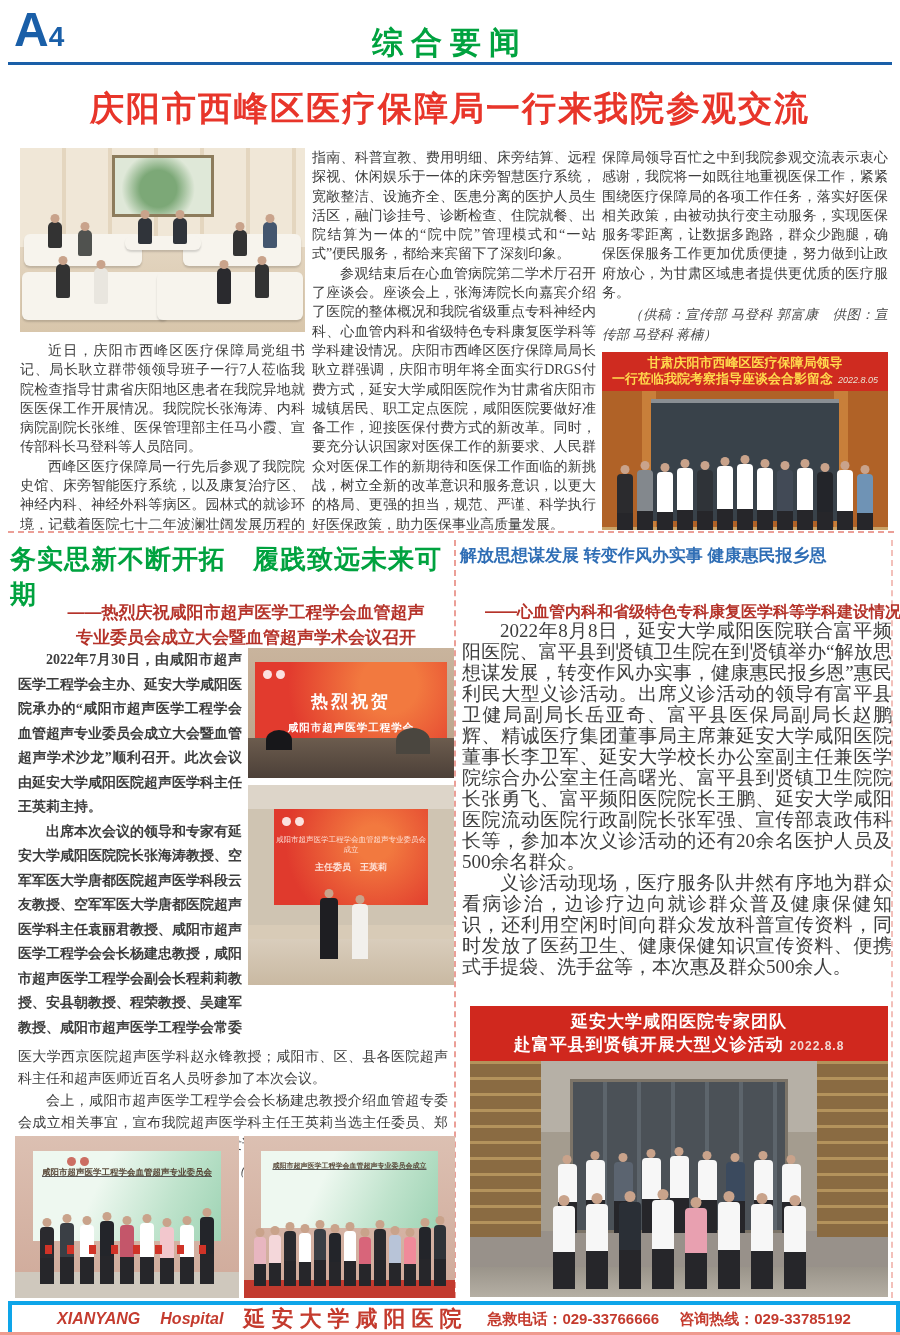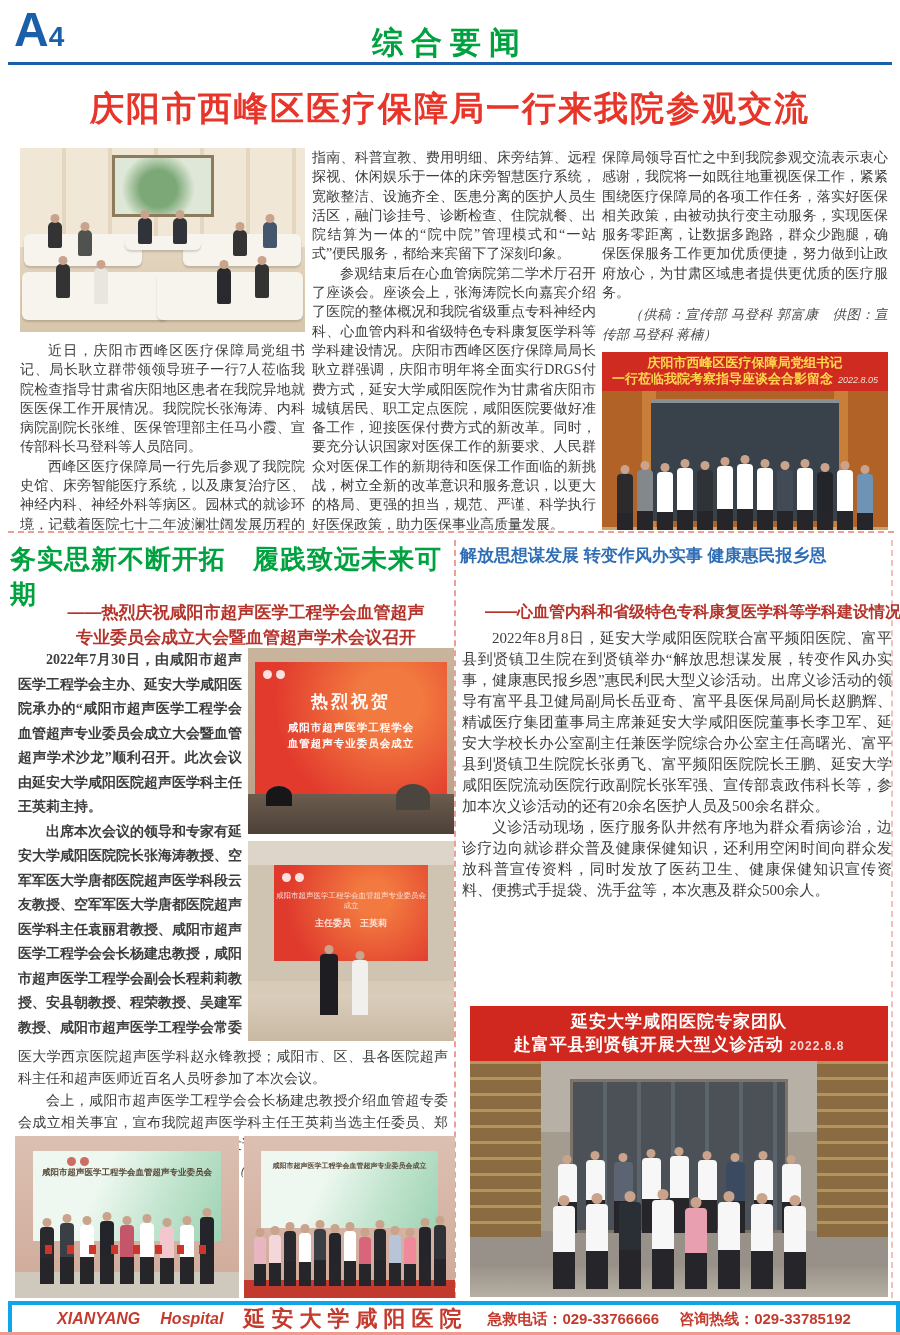"庆阳市西峰区医疗保障局党组书记" div.bl { text: 庆阳市西峰区医疗保障局党组书记 -> 甘肃庆阳市西峰区医疗保障局领导 }
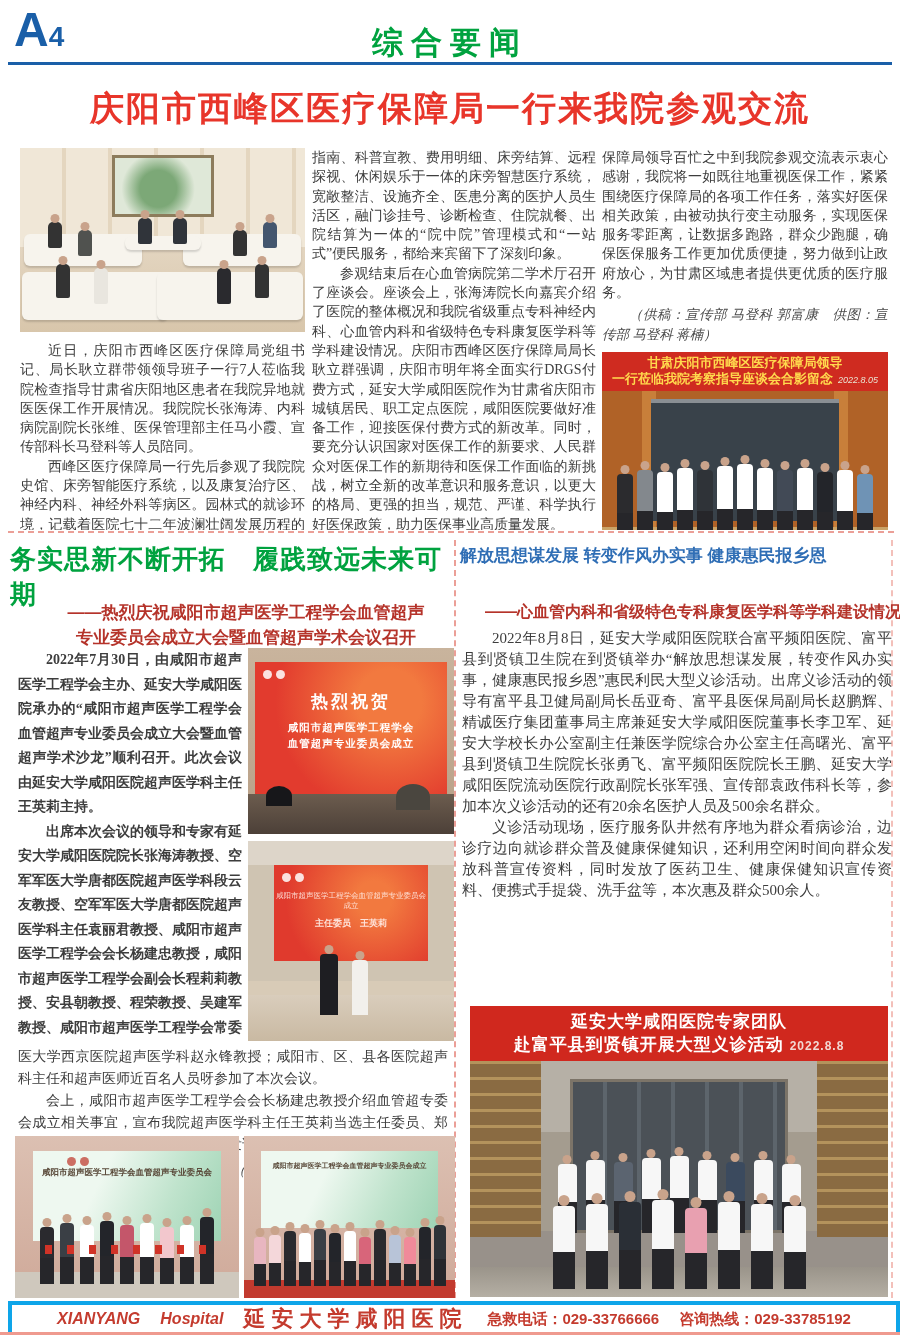"2022年8月8日，延安大学咸阳医院联合富平频阳医院、富平县到贤镇卫生院在到贤镇" .a3-body { font-size: 15px -> 19px; margin-top: 8px -> none }
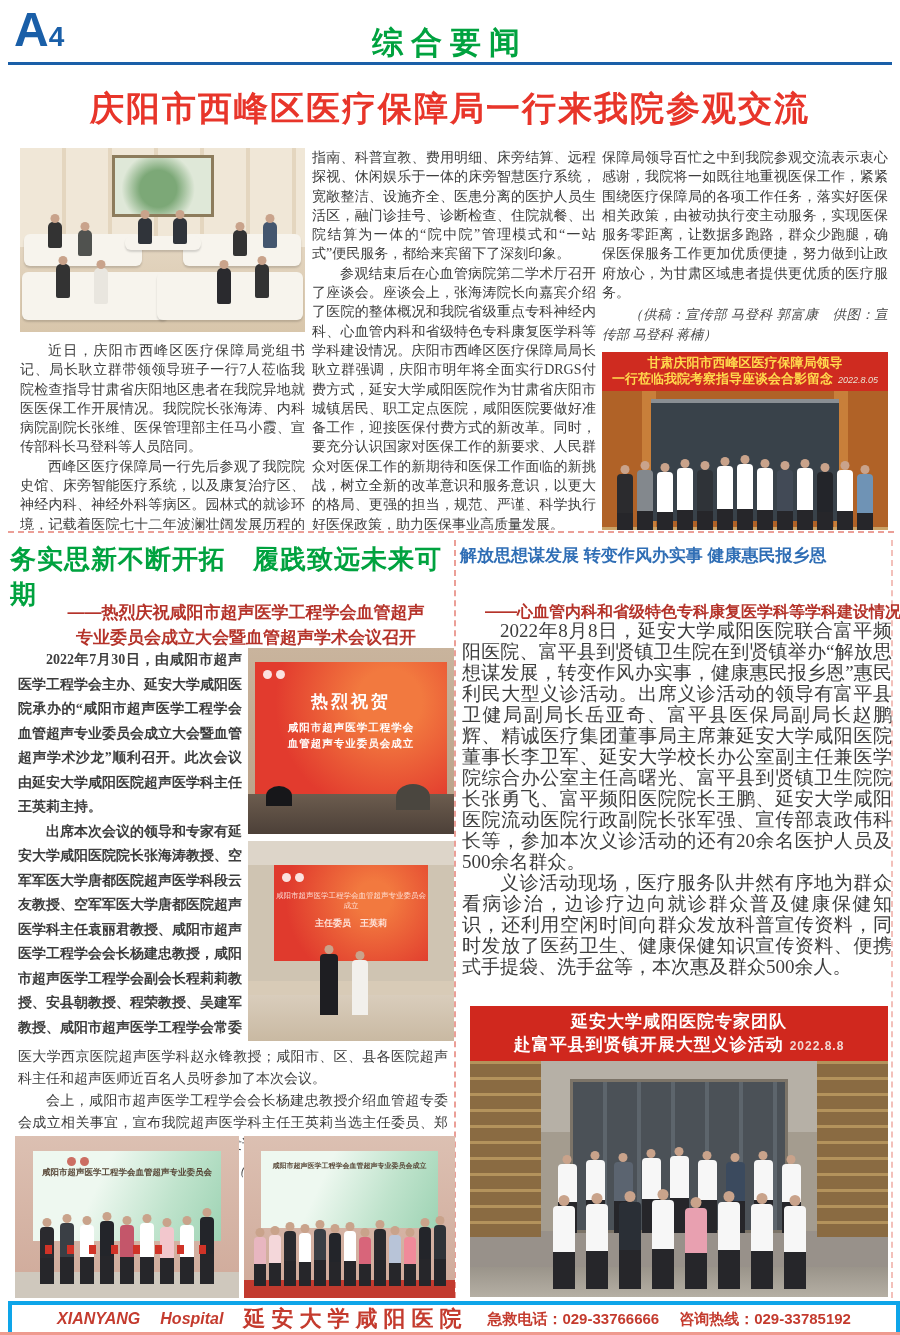"热烈祝贺" .scrA { height: 186px -> 130px }
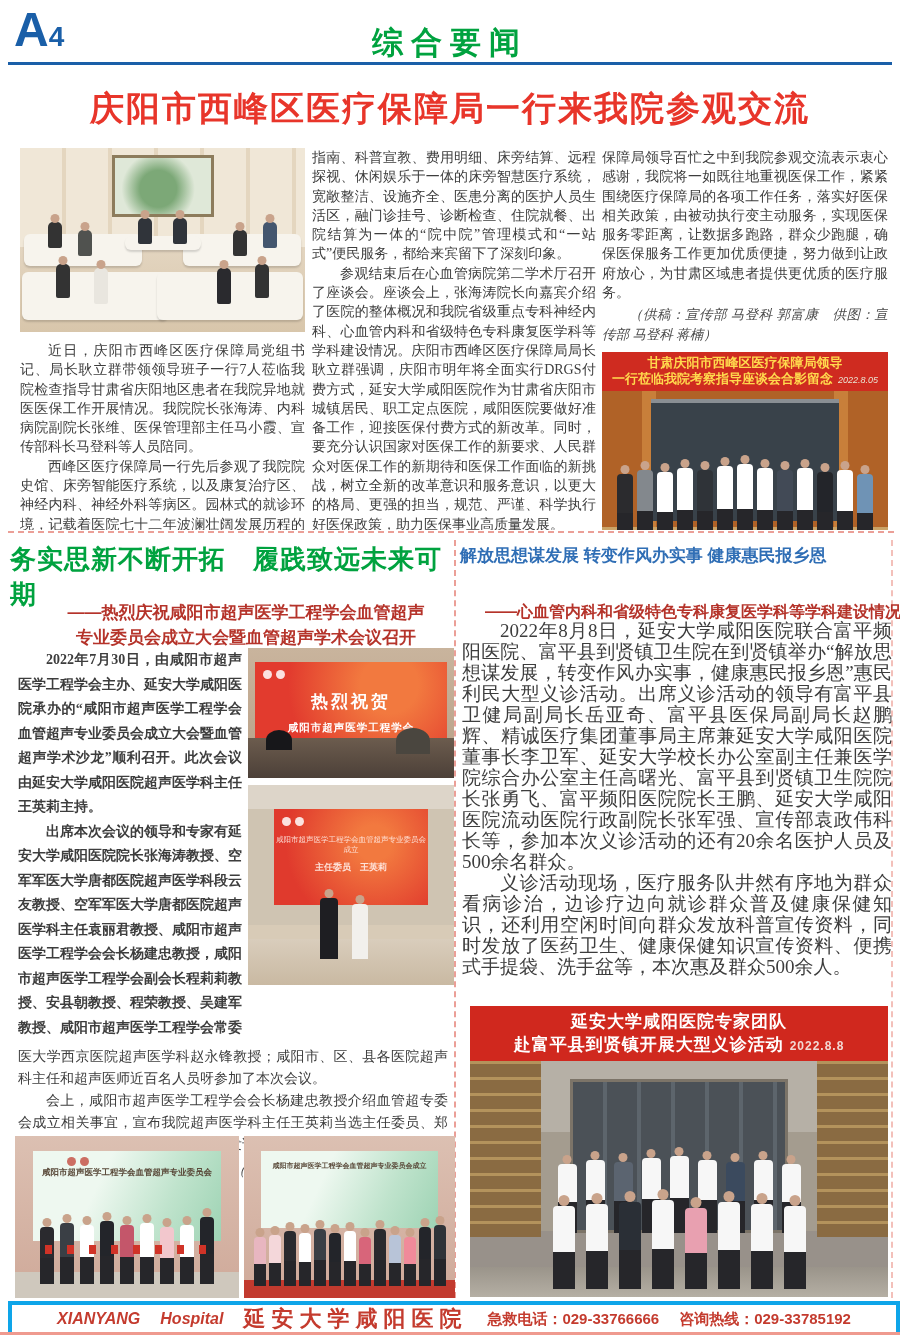"咸阳市超声医学工程学会血管超声专业委员会" .grn .screen { text-decoration: none -> underline }
